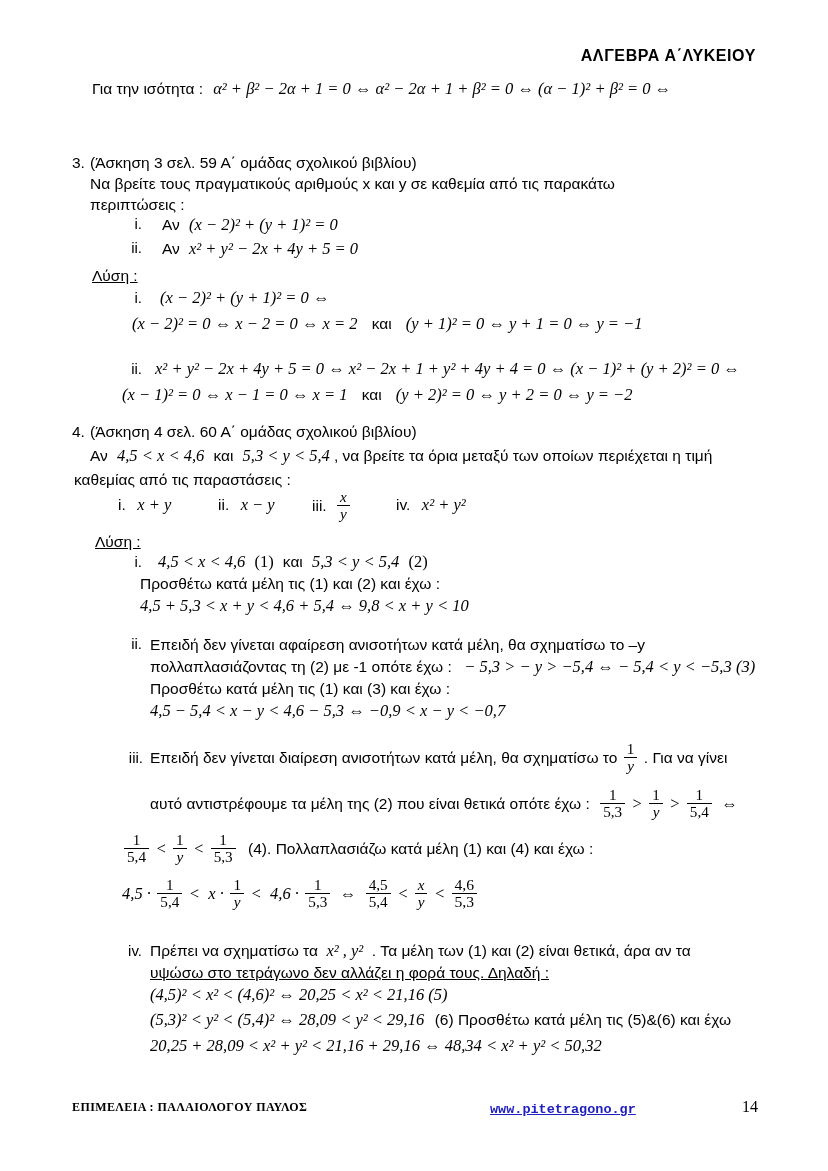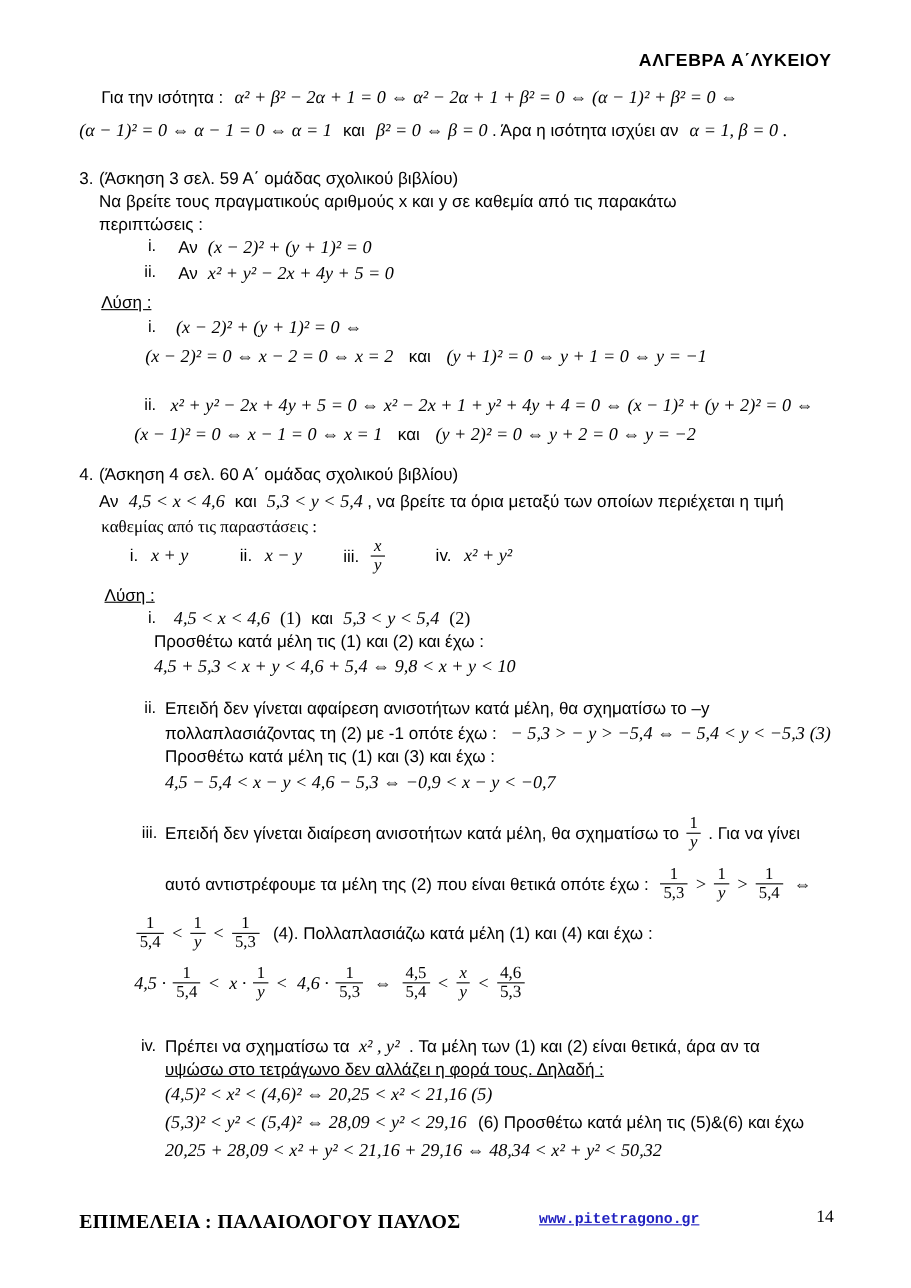"(α − 1)² = 0" div.abs { html: <div> <span>(α − 1)² = 0 ⇔ α − 1 = 0 ⇔ α = 1</span> <span>και</span> <span>β² = 0 ⇔ β = 0</span> <span>. Άρα η ισότητα ισχύει αν</span> <span>α = 1, β = 0</span> <span>.</span> </div> -> none }
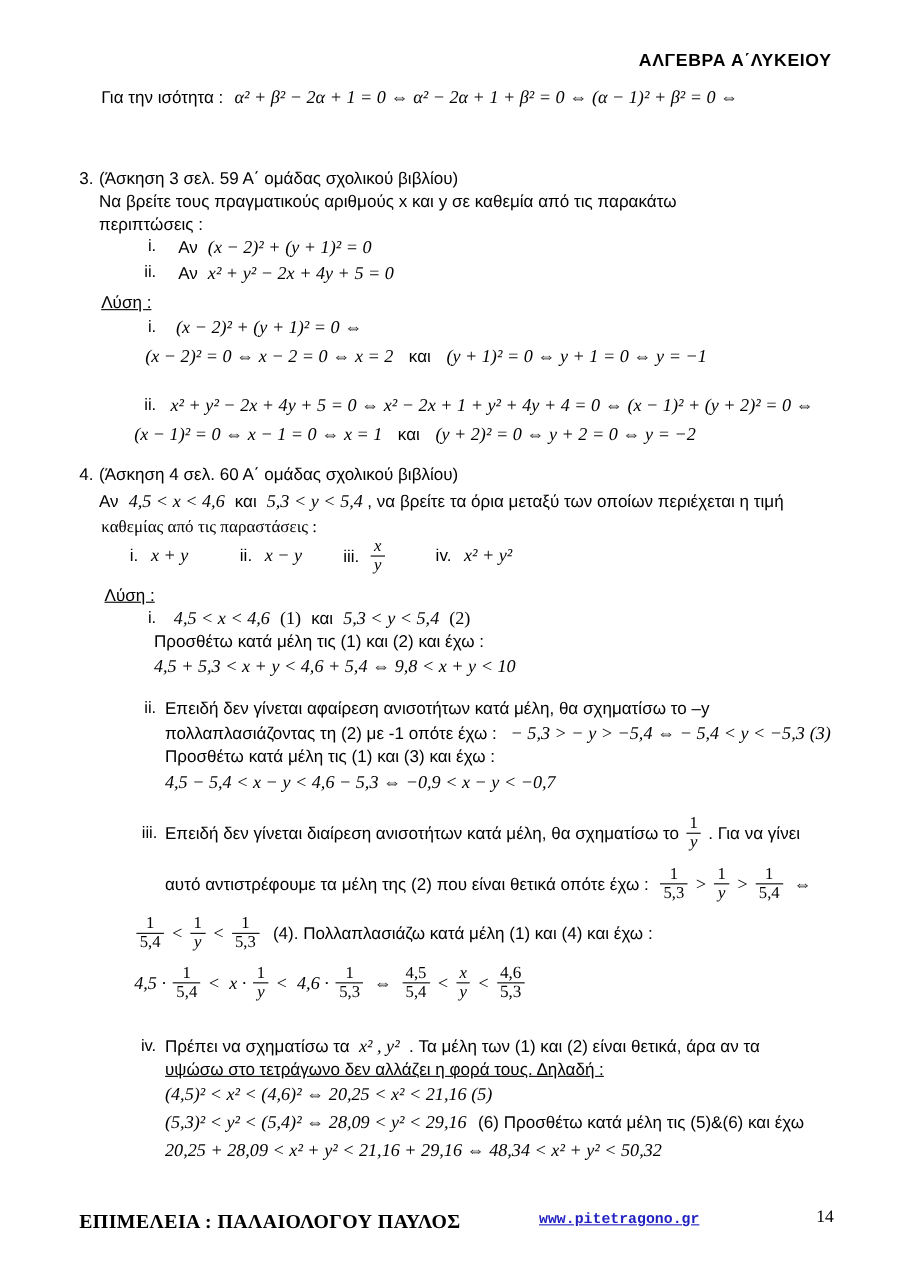"καθεμίας από τις παραστάσεις :" div.ex-body { font-family: Liberation Serif, serif -> none; left: 92px -> 74px }
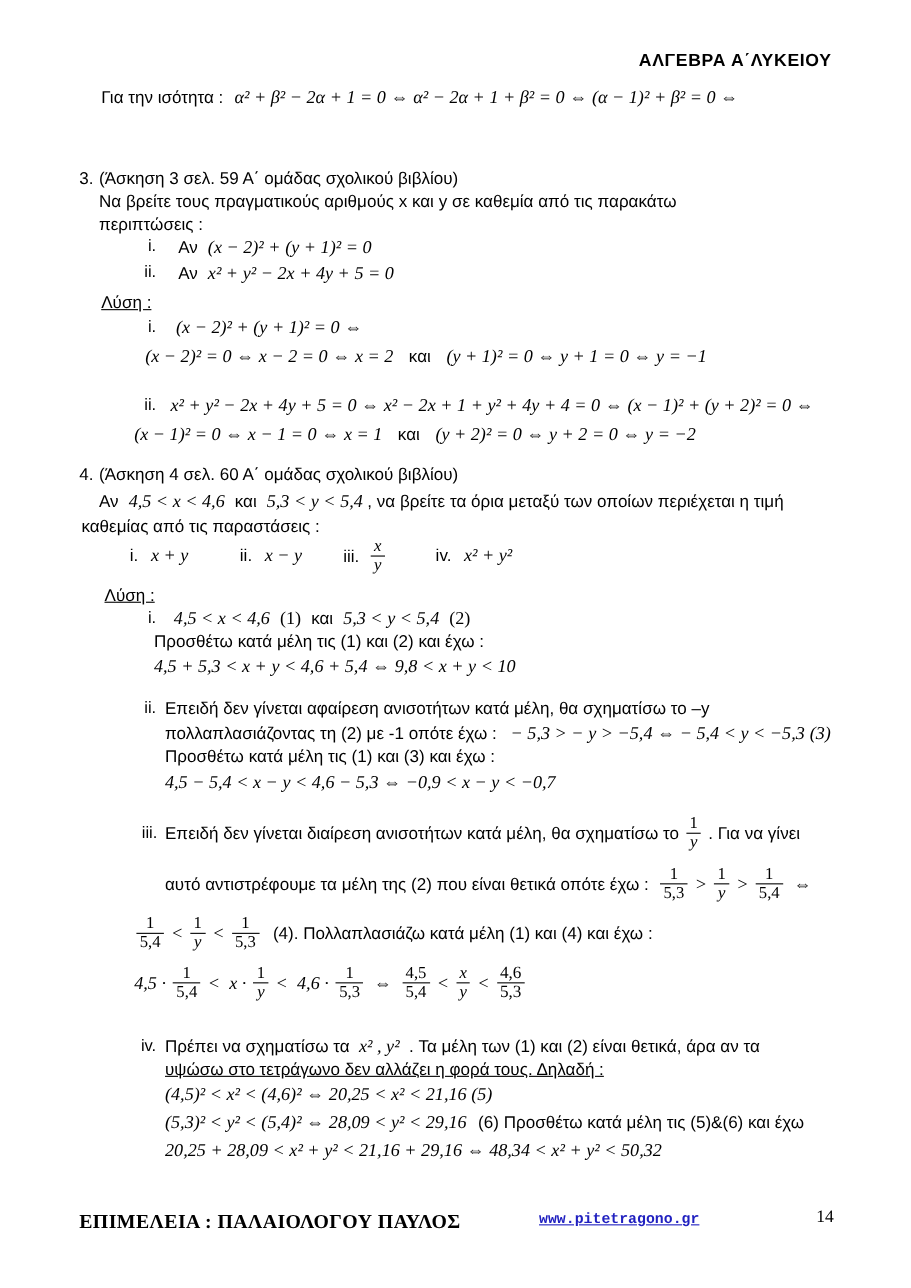"ΕΠΙΜΕΛΕΙΑ : ΠΑΛΑΙΟΛΟΓΟΥ ΠΑΥΛΟΣ" .footer-name { font-size: 18px -> 12px }
